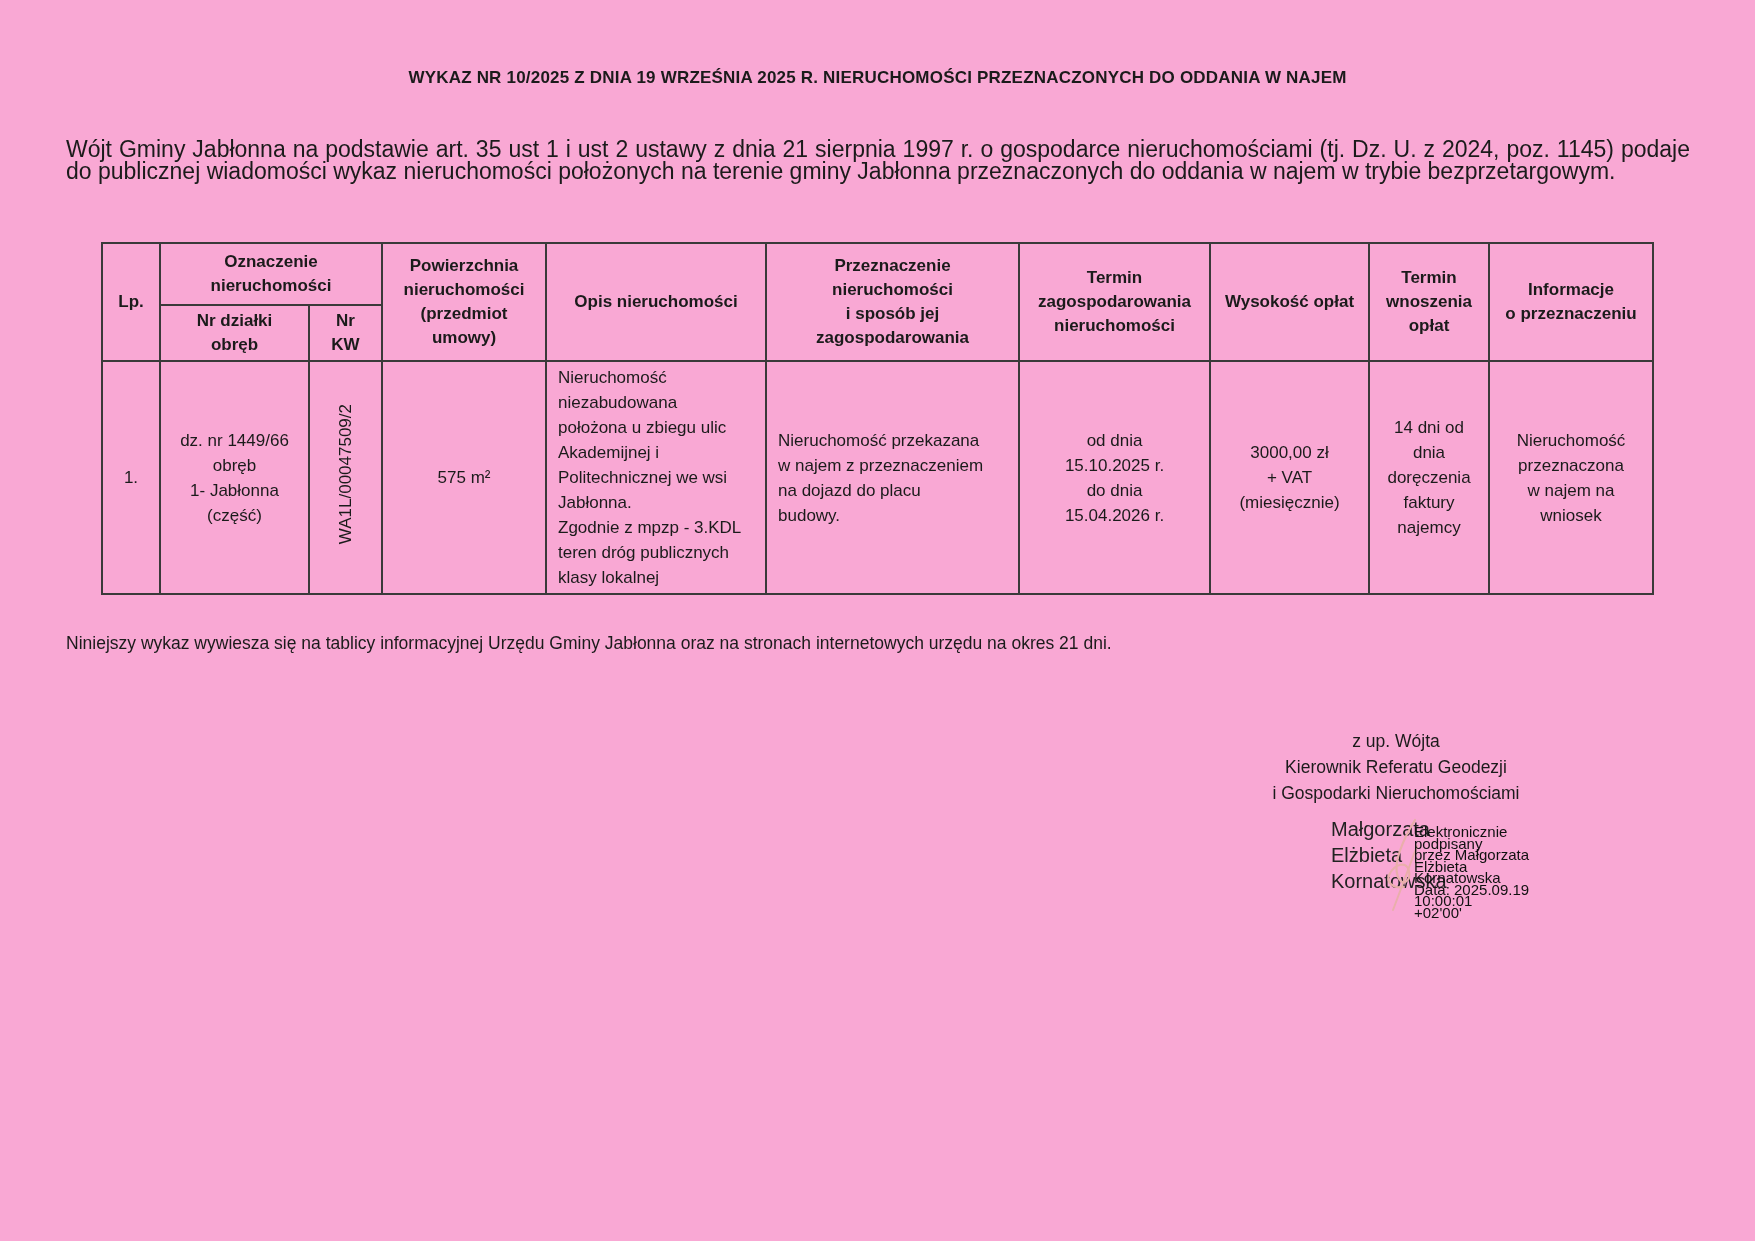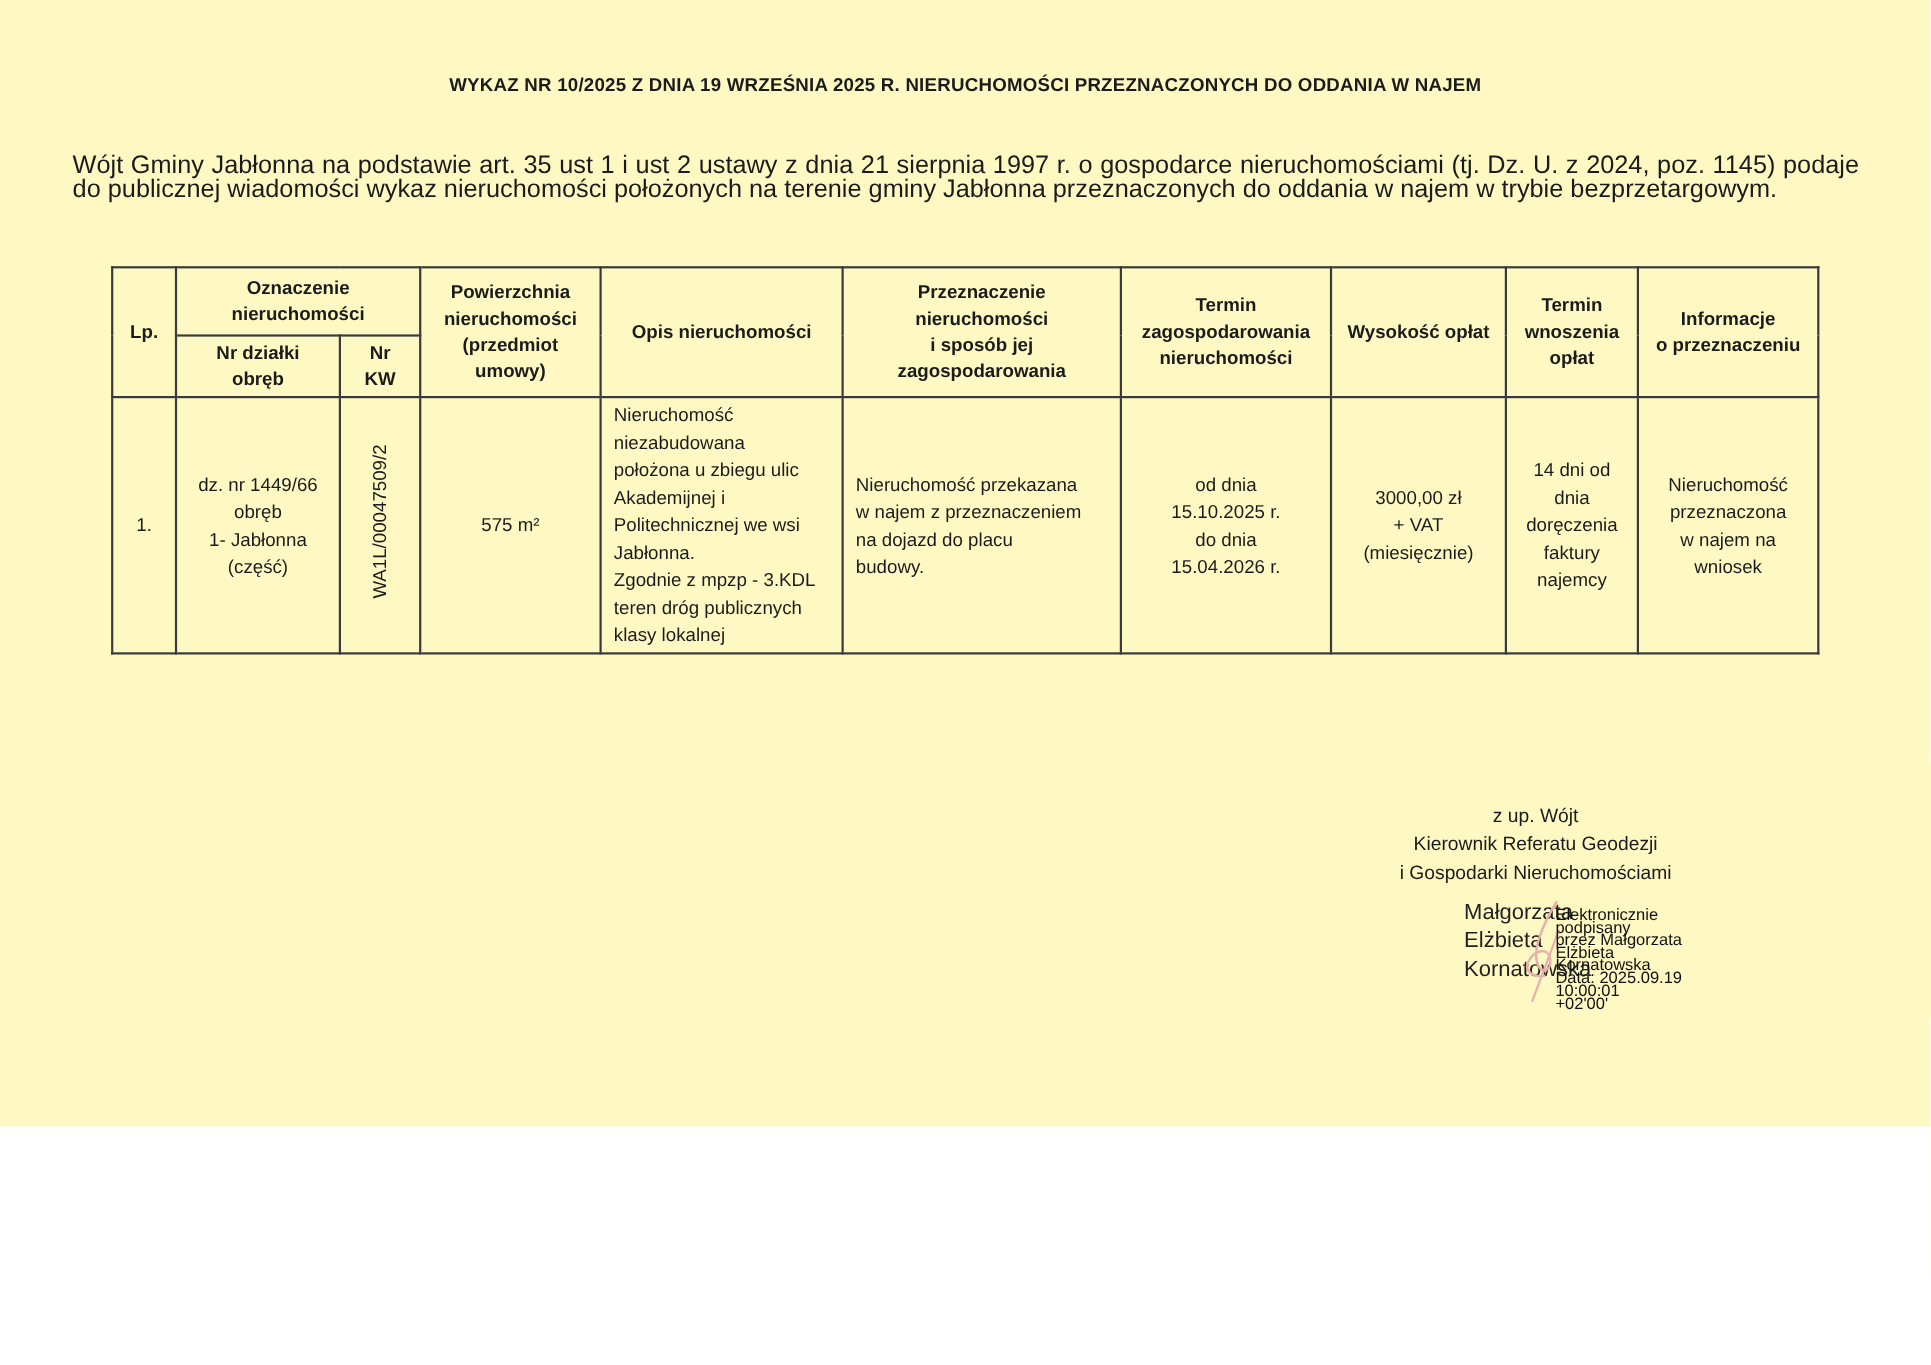"WYKAZ NR 10/2025 Z DNIA" .page { background: #fef9c3 -> #f9a8d4; height: 1024px -> 1241px }
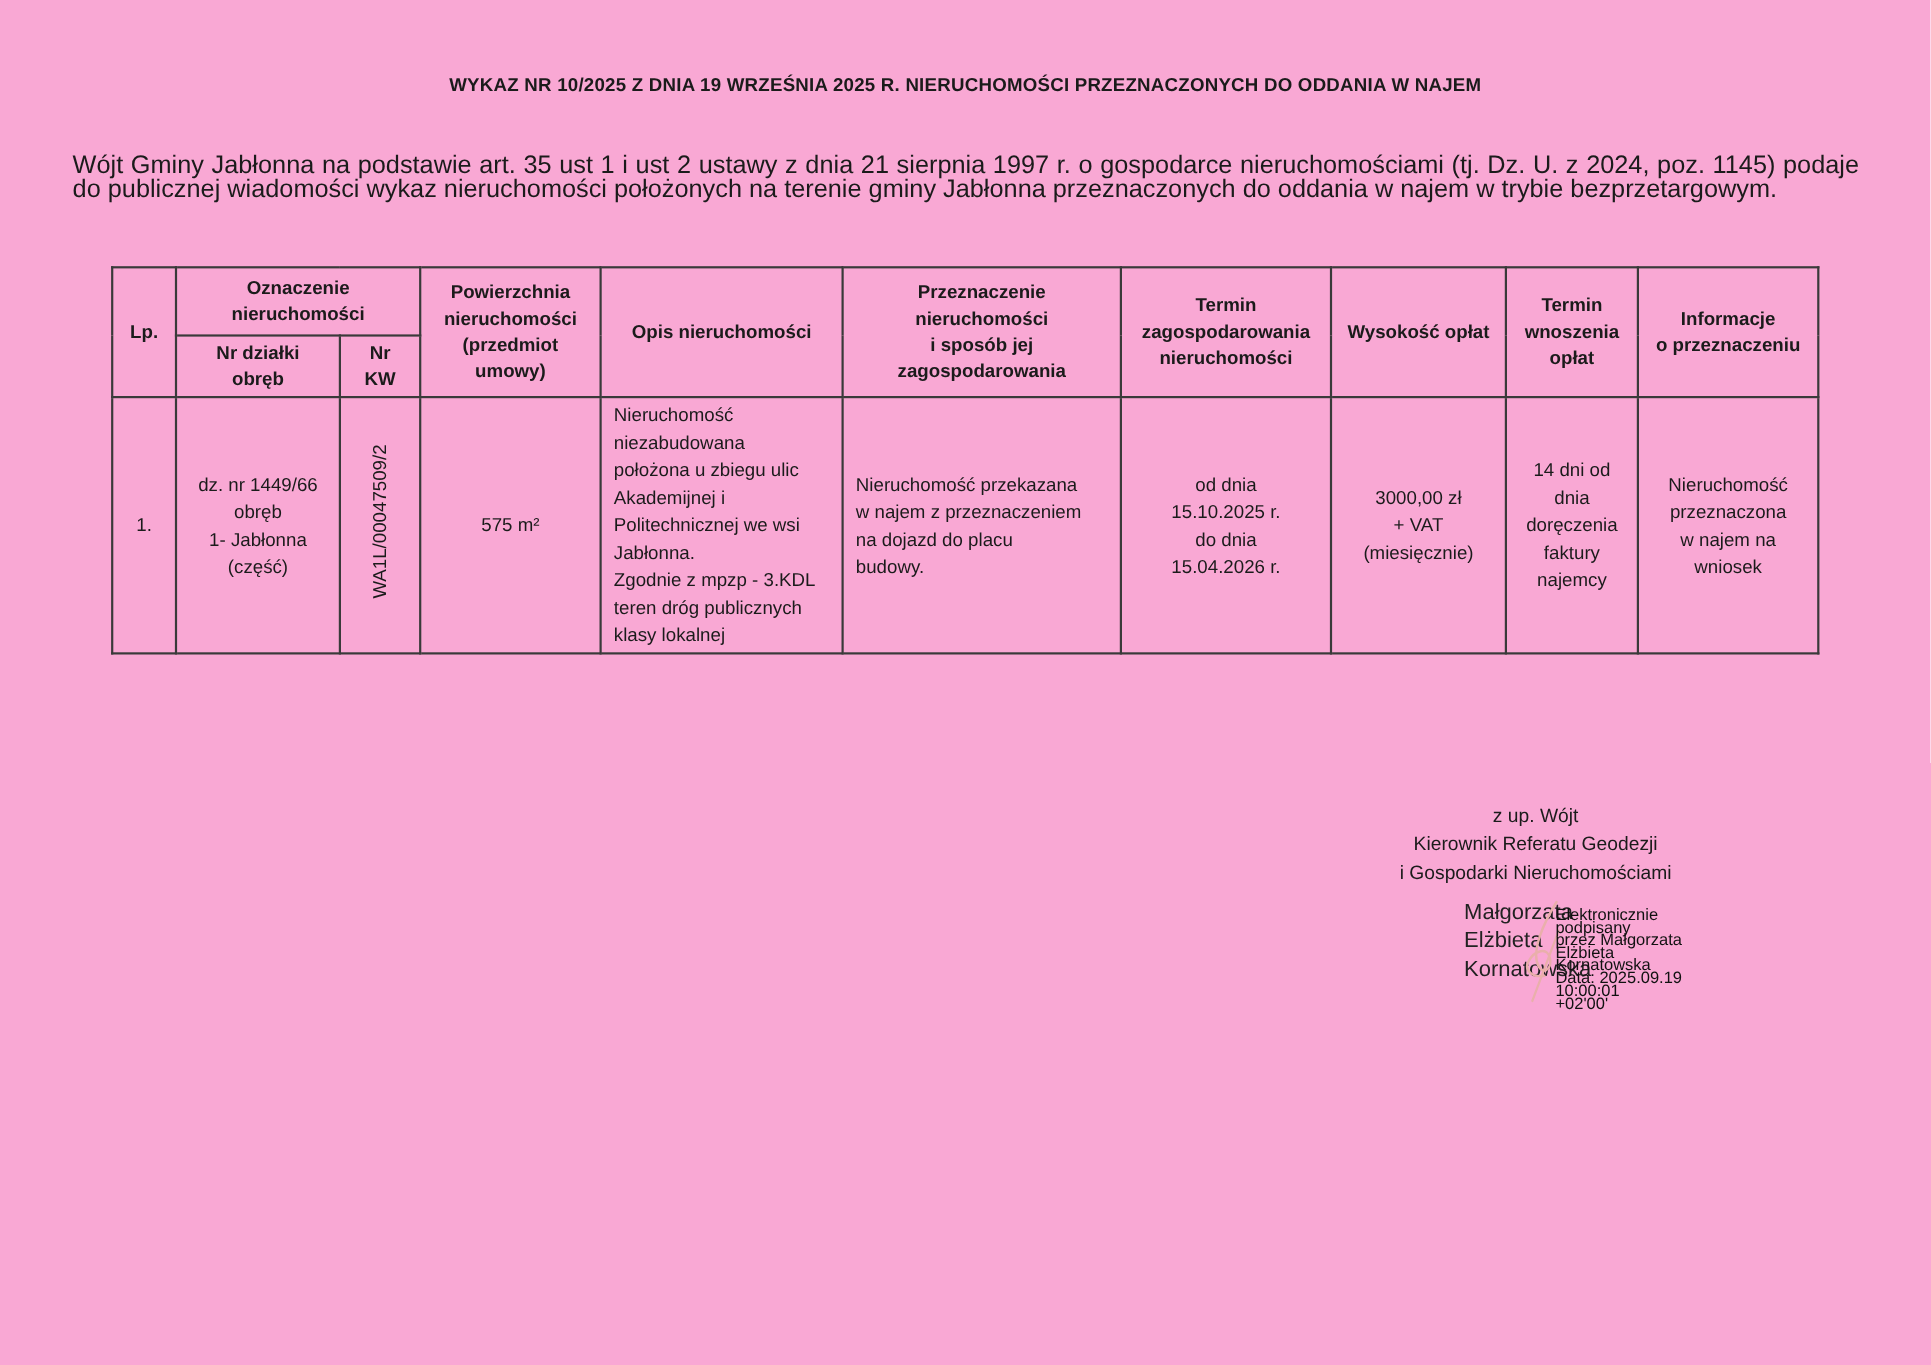"Niniejszy wykaz wywiesza się na" div { html: none -> <div>Niniejszy wykaz wywiesza się na tablicy informacyjnej Urzędu Gminy Jabłonna oraz na stronach internetowych urzędu na okres 21 dni.</div> }
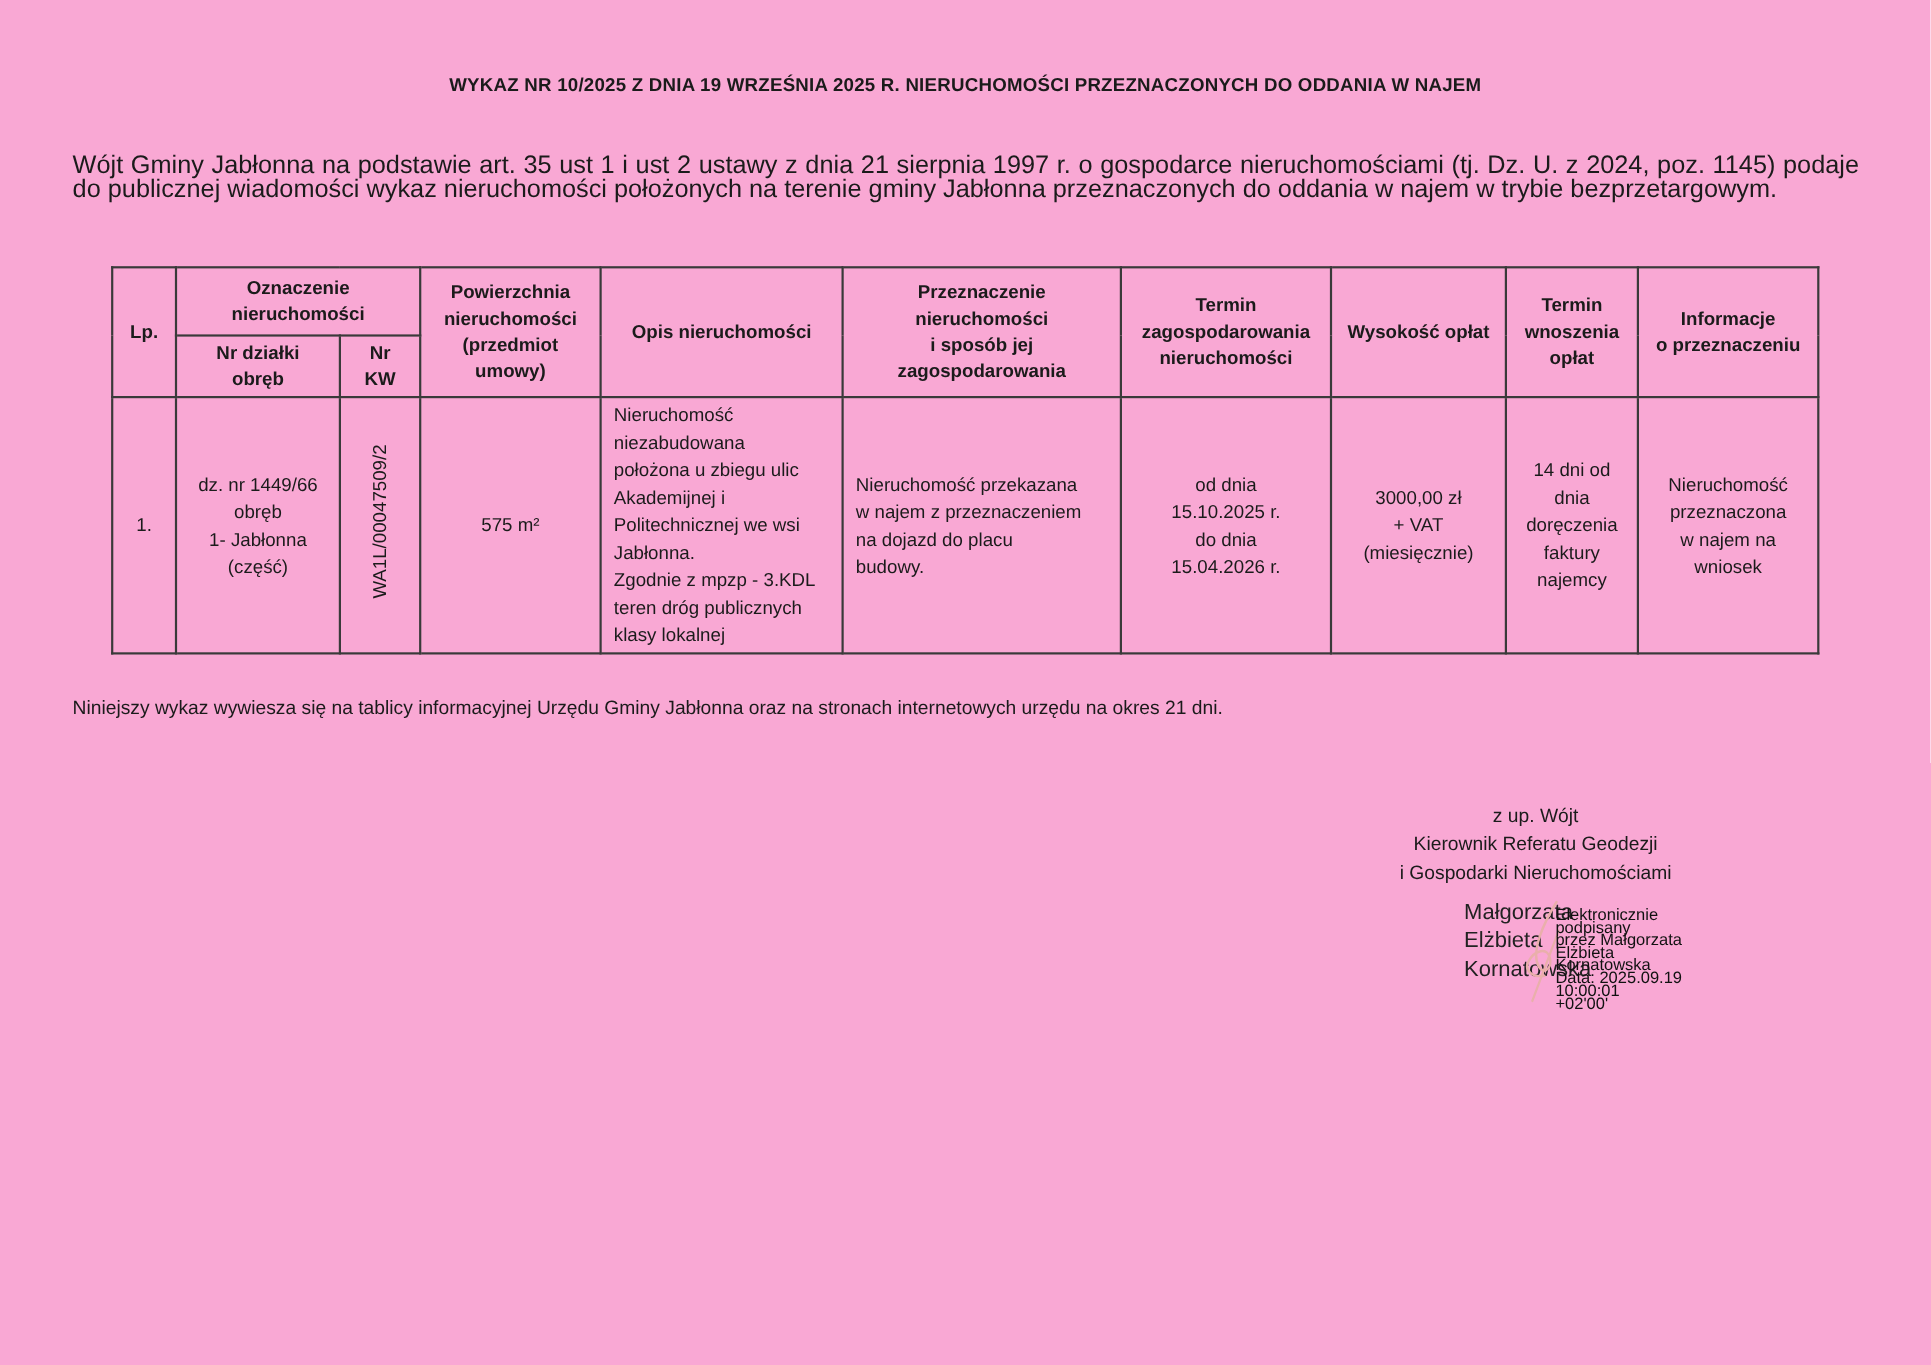"z up. Wójt" div { text: Wójt -> Wójta }
